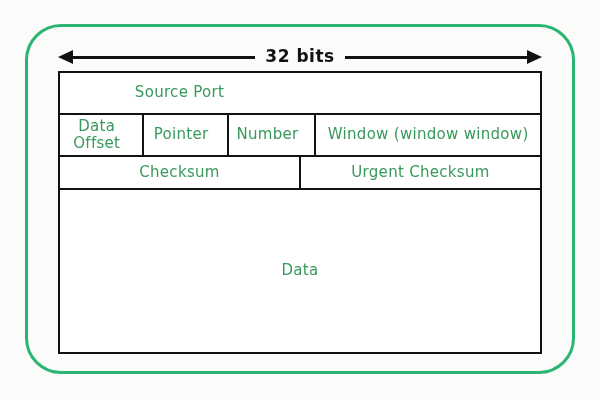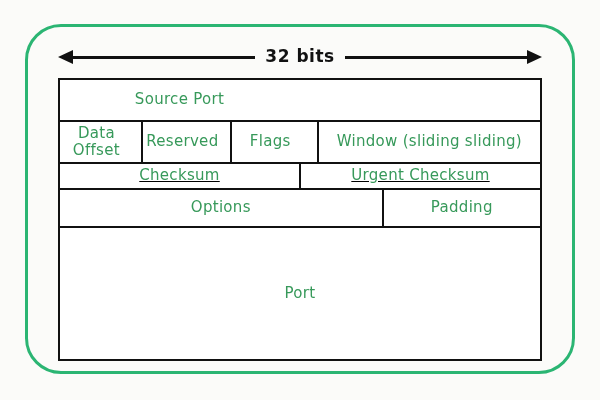"Source Port" .tcp-table { top: 78px -> 71px }
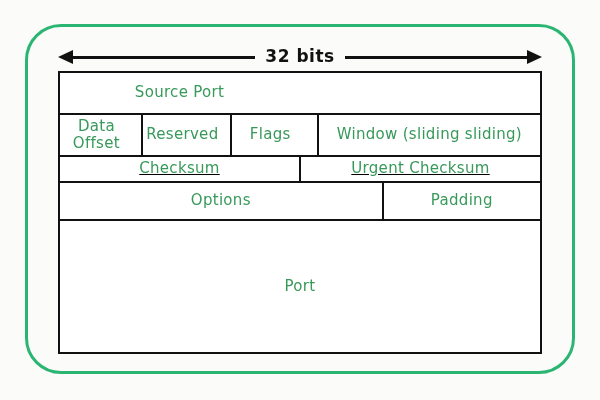"Reserved" div.t-cell { text: Reserved -> Pointer }
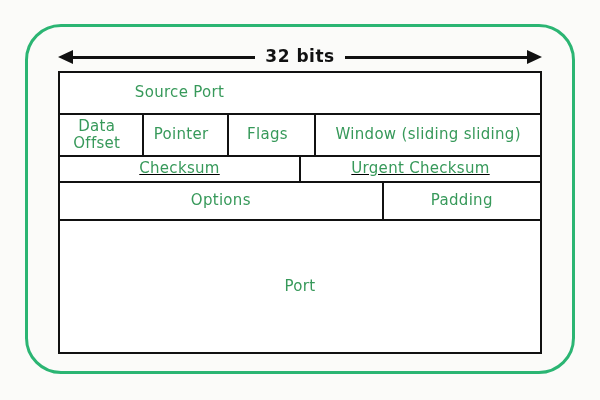"Flags" div.t-cell { text: Flags -> Number }
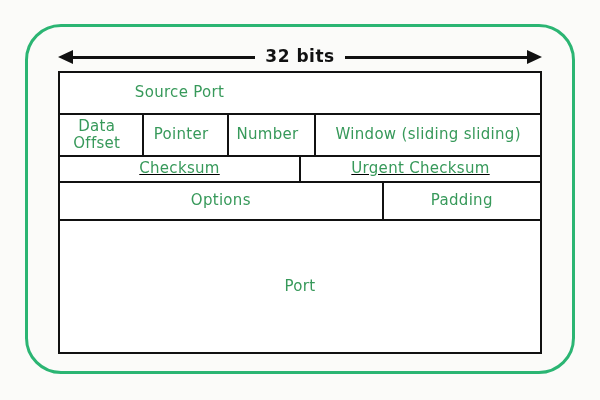"Window (sliding sliding)" div.t-cell { text: sliding sliding -> window window }
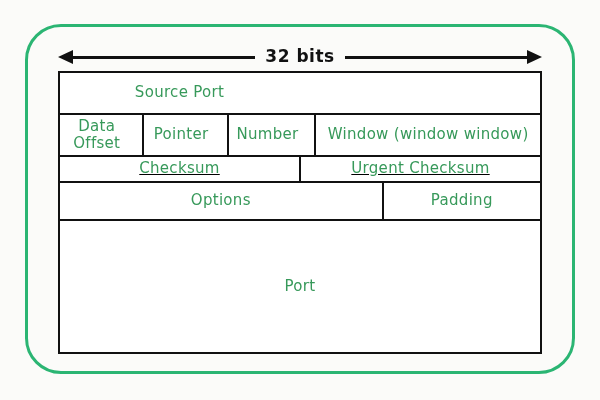"Checksum" .h-r5 { height: 26px -> 33px; text-decoration: underline -> none }
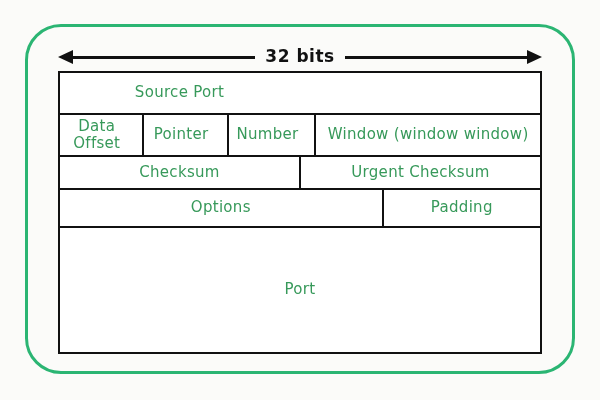"Options" div.t-row { html: <div> <div>Options</div> <div>Padding</div> </div> -> none }
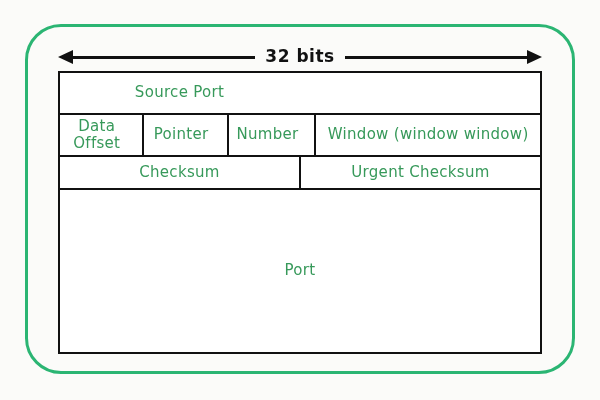"Port" div.t-cell { text: Port -> Data }
